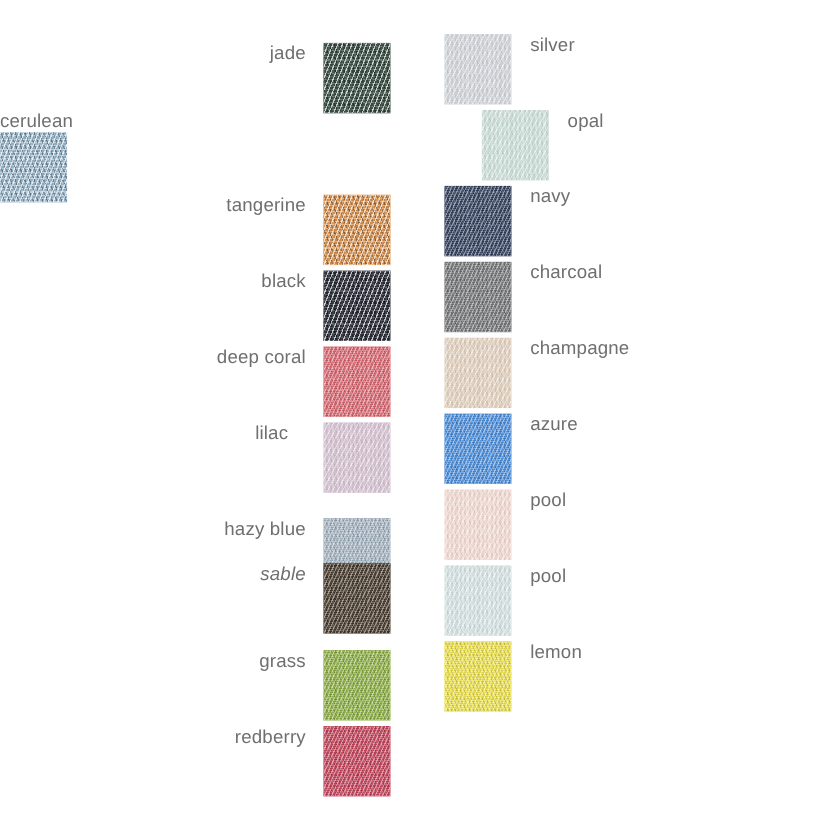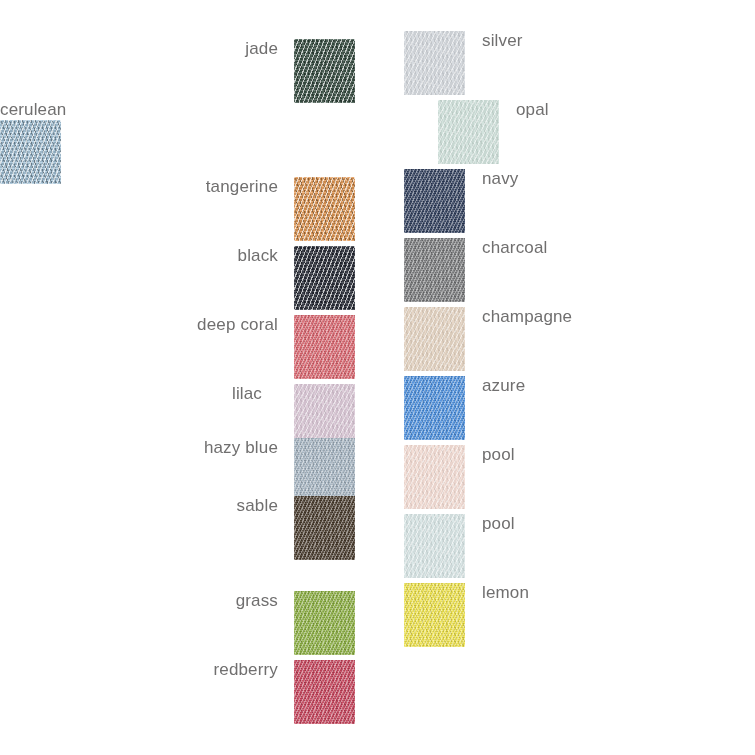"hazy blue" div.swatch-row { top: 438px -> 471px }
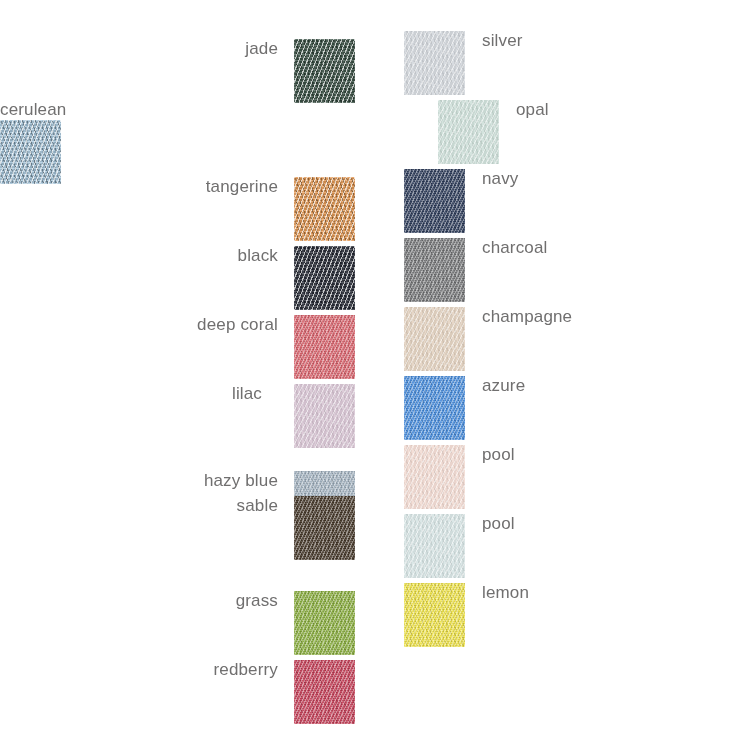"sable" div.swatch-row { font-style: none -> italic; top: 496px -> 512px }
